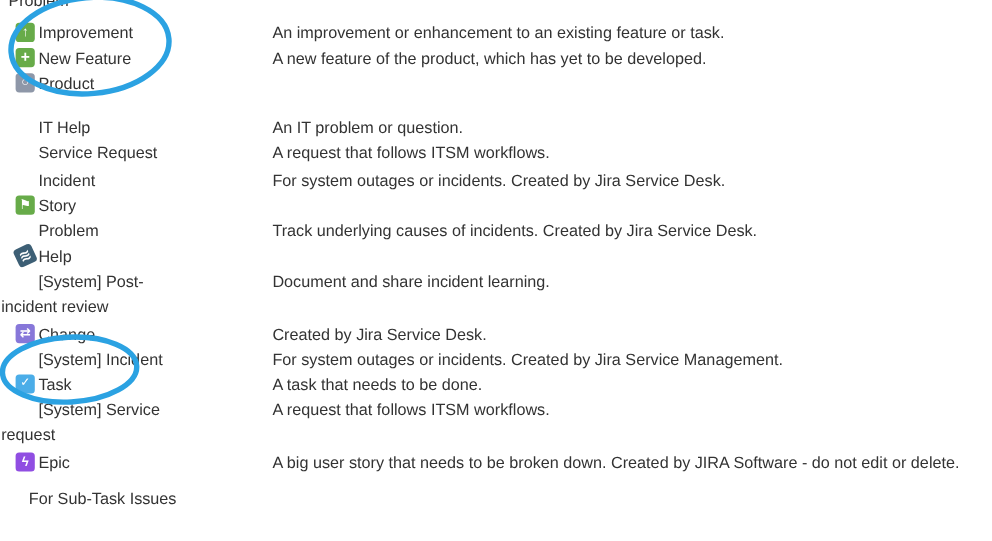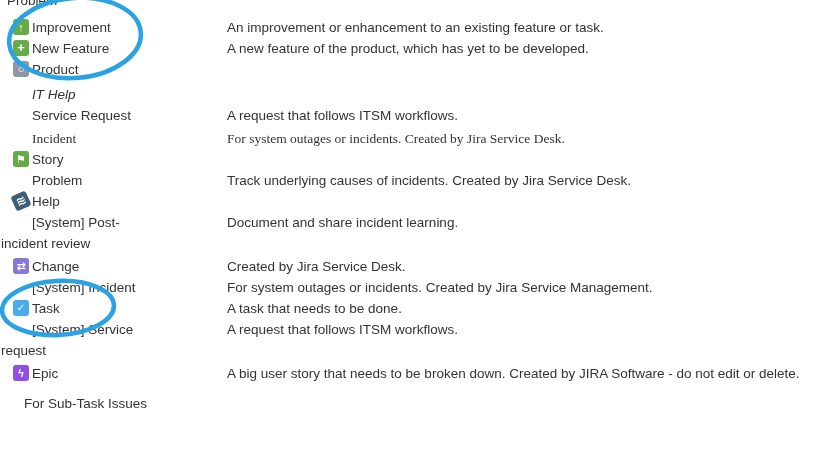"IT Help" div.row { font-style: italic -> none; margin-top: 4px -> 16px }
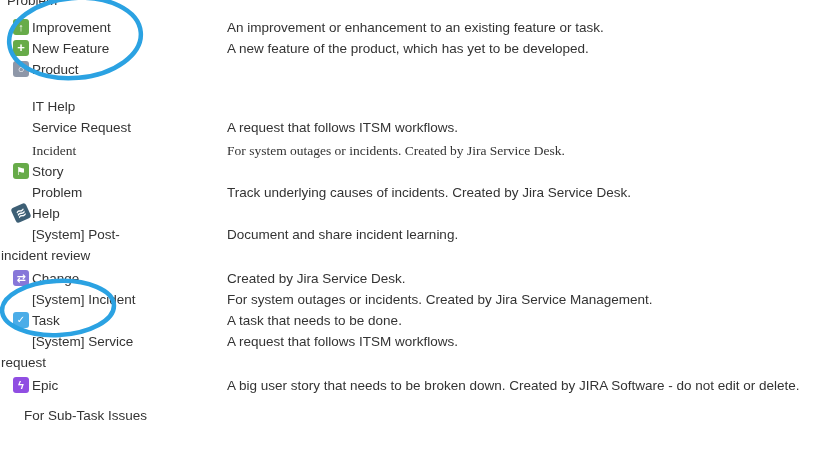"An IT problem or question." div.desc-cell { html: none -> <div>An IT problem or question.</div> }
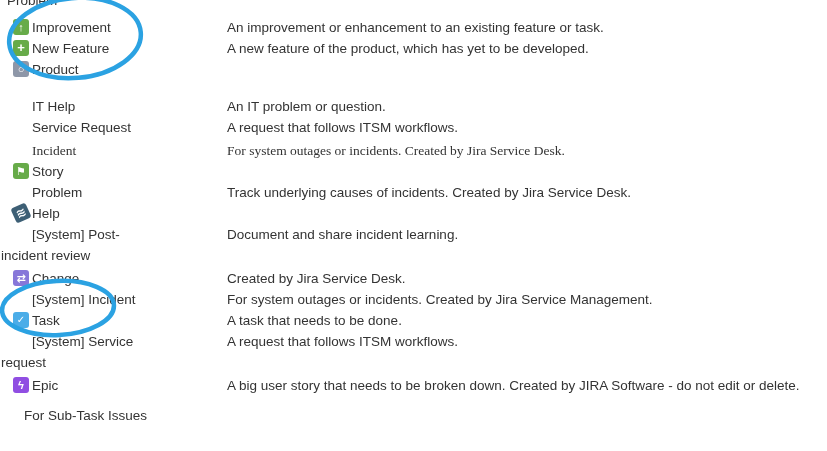"Incident" div.row { font-family: Liberation Serif, serif -> none }
